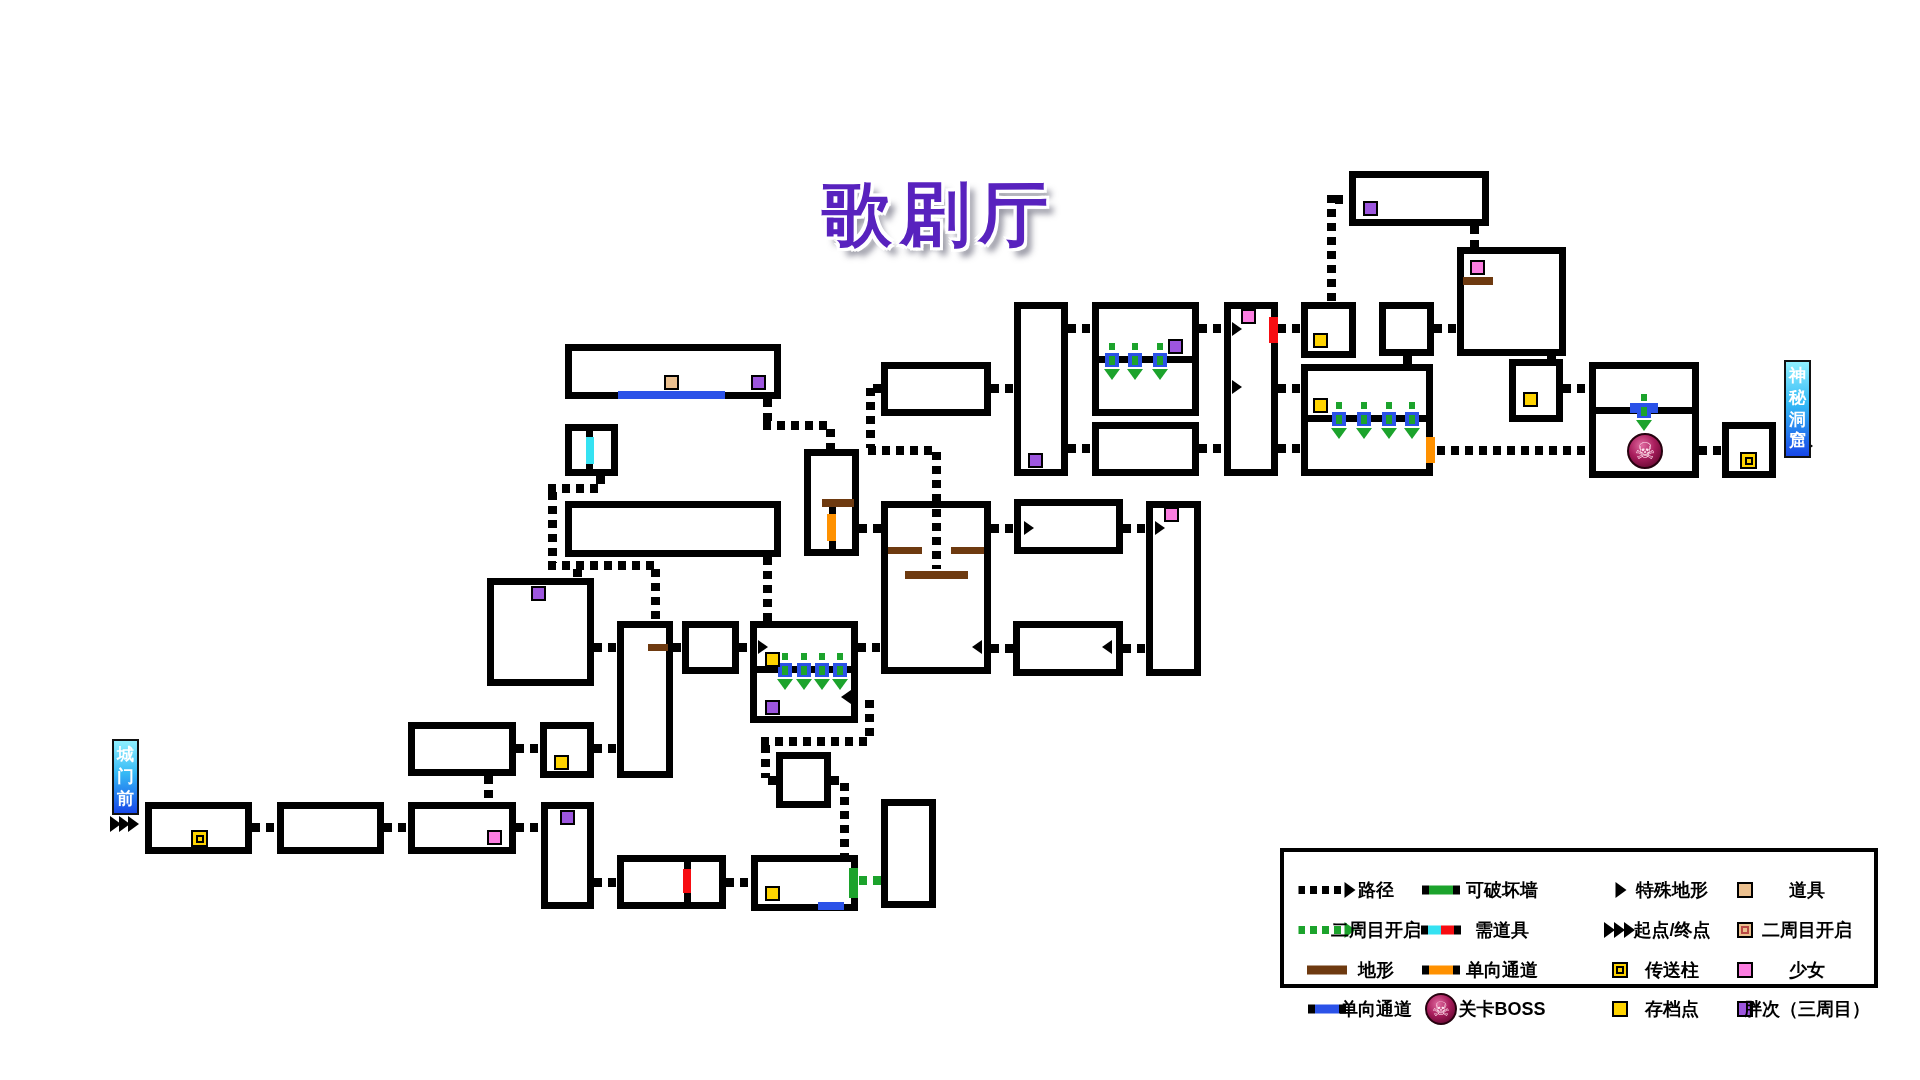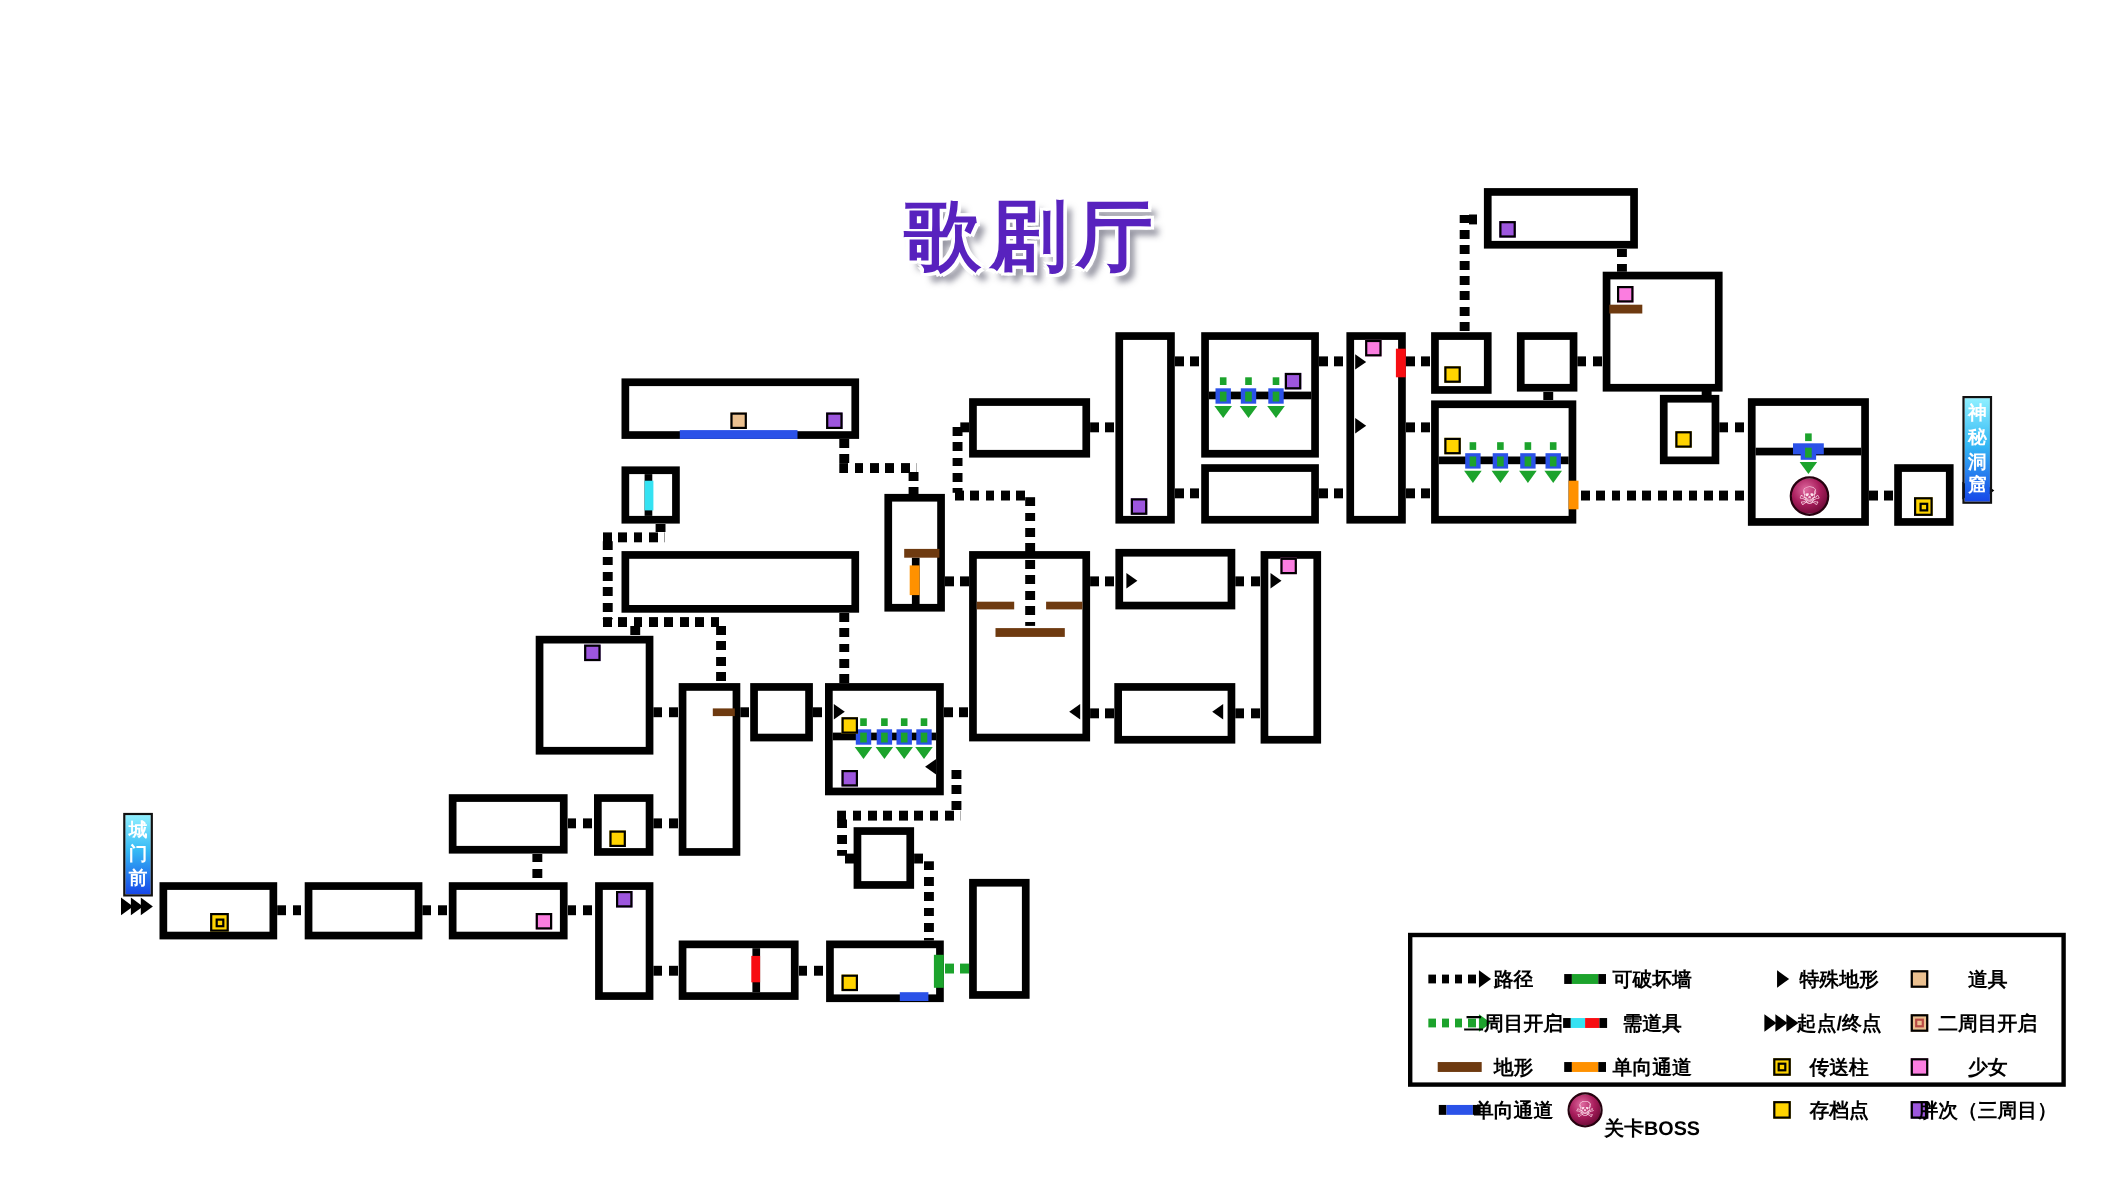"关卡BOSS" div.lg-label { top: 174px -> 157px }
